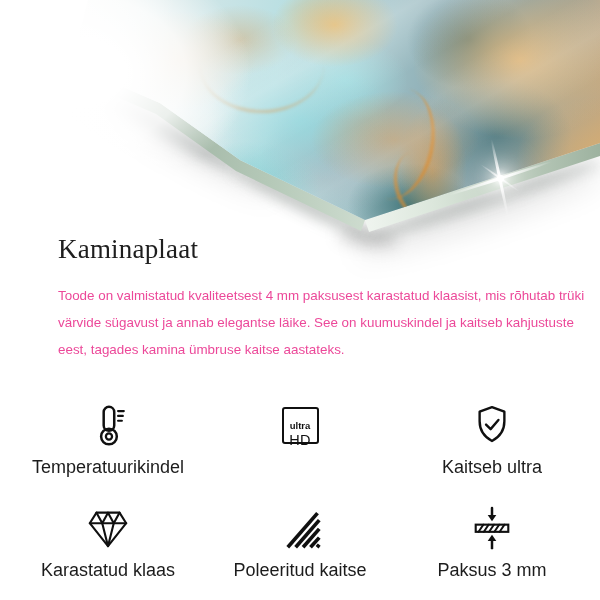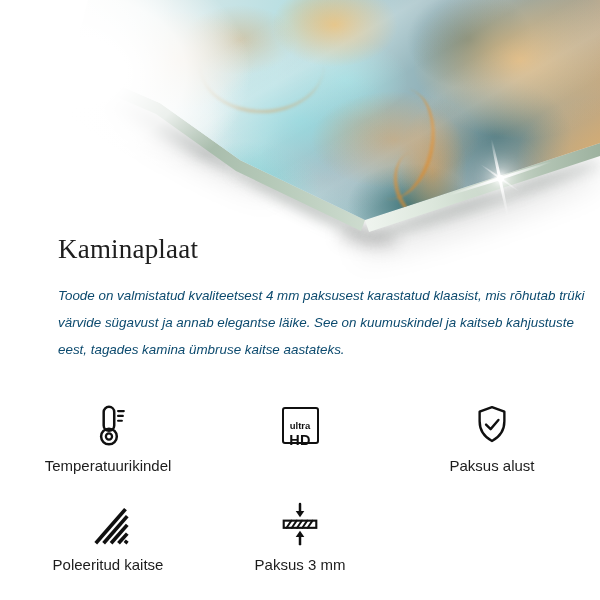"Toode on valmistatud kvaliteetsest 4" .desc { color: #0c4a6e -> #ec4899; font-style: italic -> none }
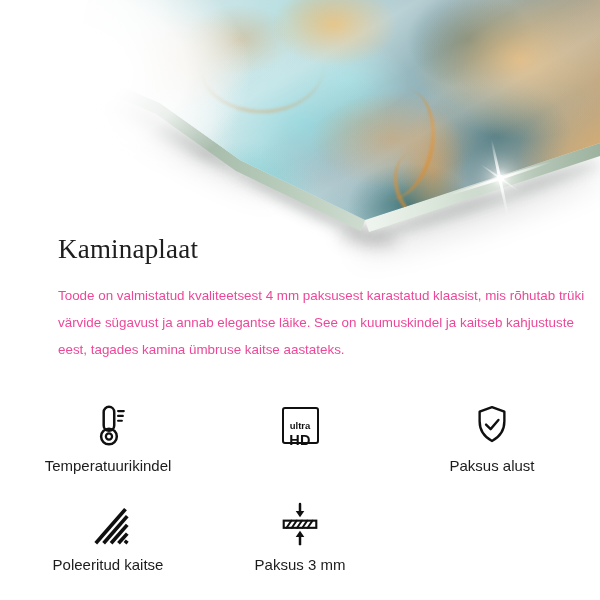"HD" .uhd .h { font-weight: 700 -> 400 }
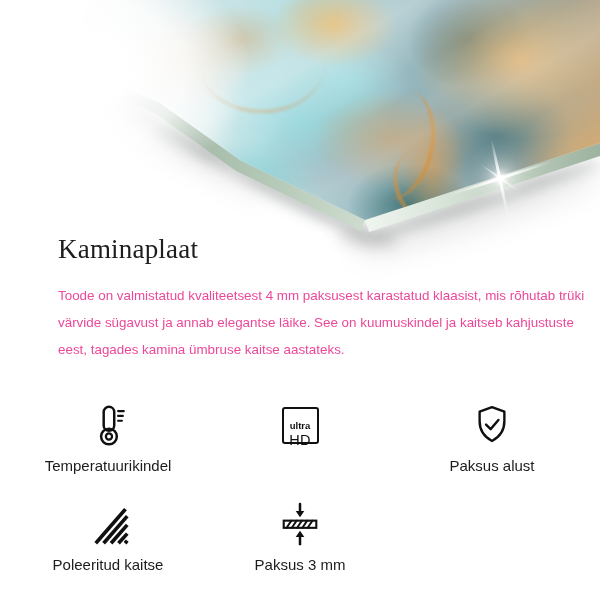"Temperatuurikindel" .label { font-size: 15px -> 18px }
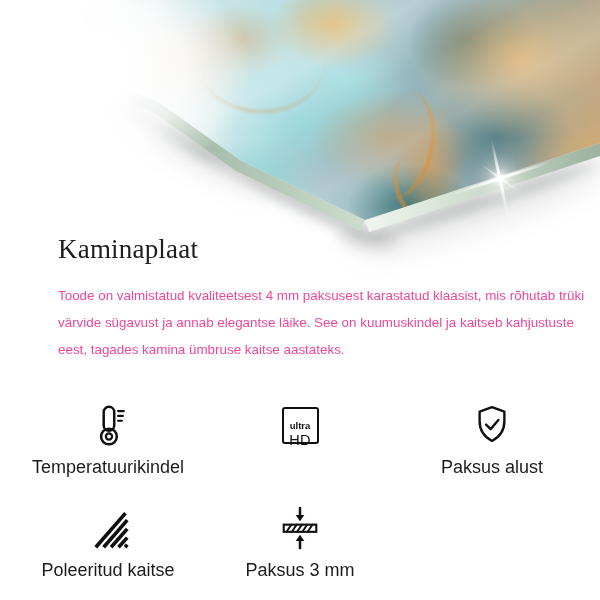"Paksus alust" div.label { text: Paksus alust -> Kaitseb ultra }
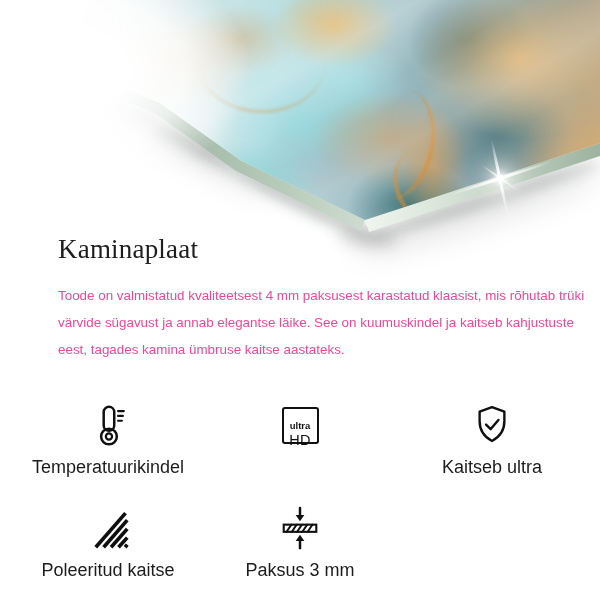"Karastatud klaas" div.cell { html: none -> <div> <div> <svg> <path></path> <path></path> <path></path> <path></path> </svg> </div> <div>Karastatud klaas</div> </div> }
